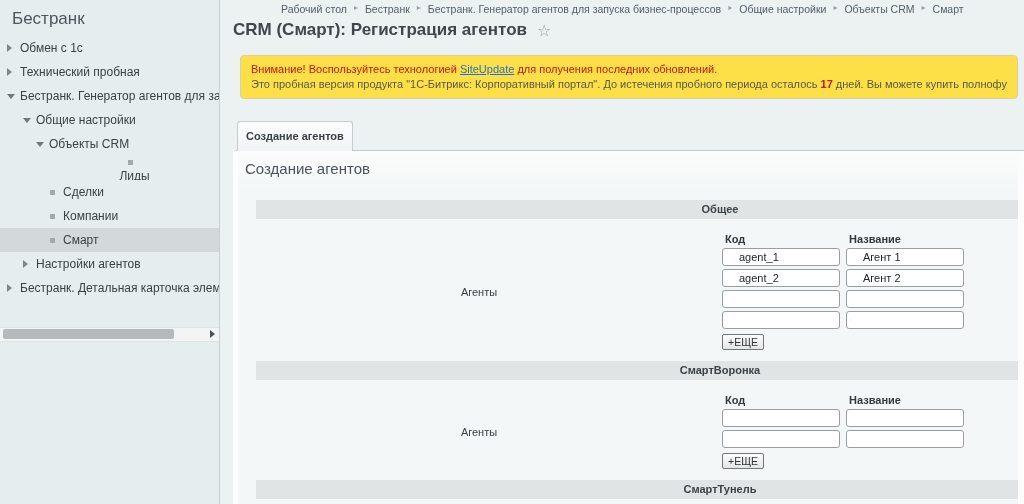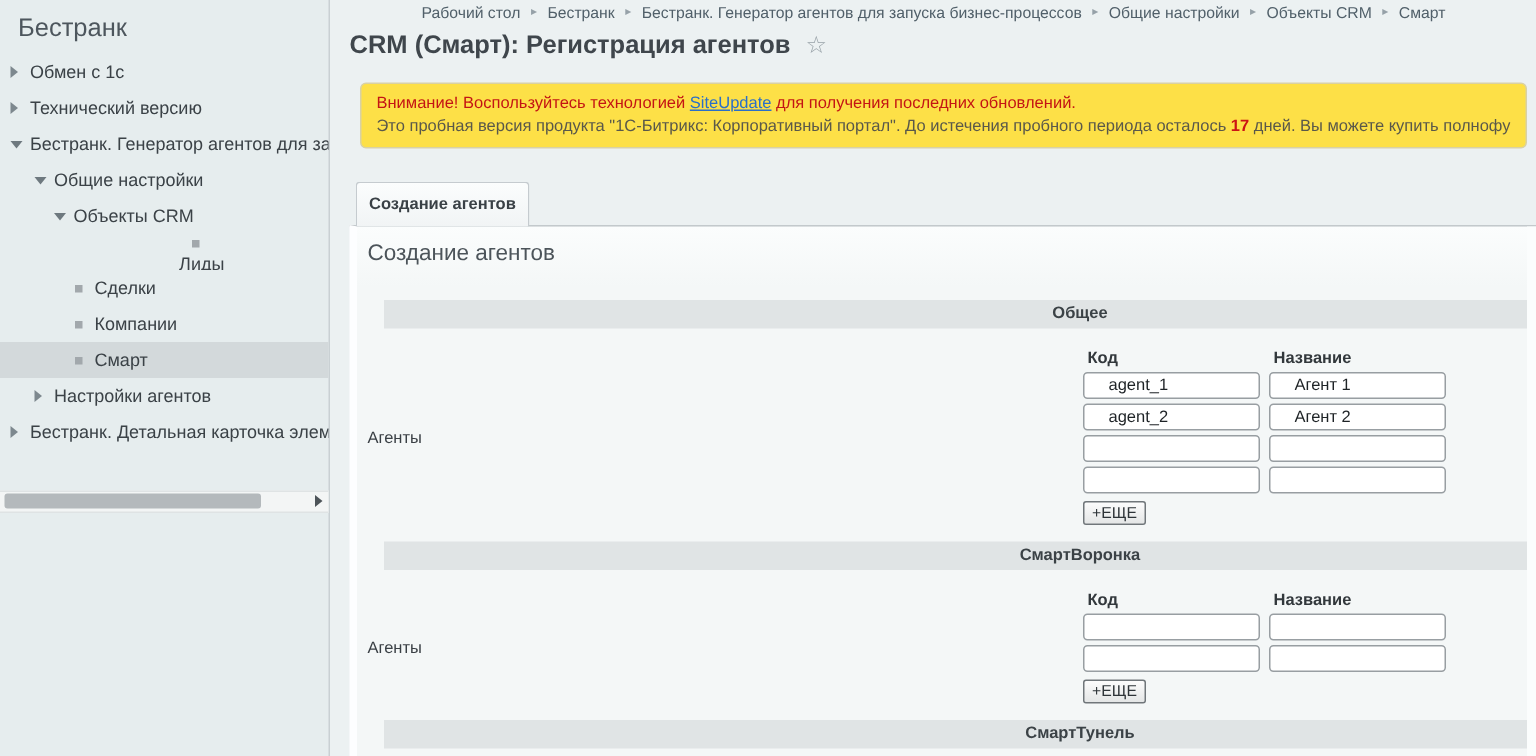"Технический версию" span.sn-label { text: версию -> пробная }
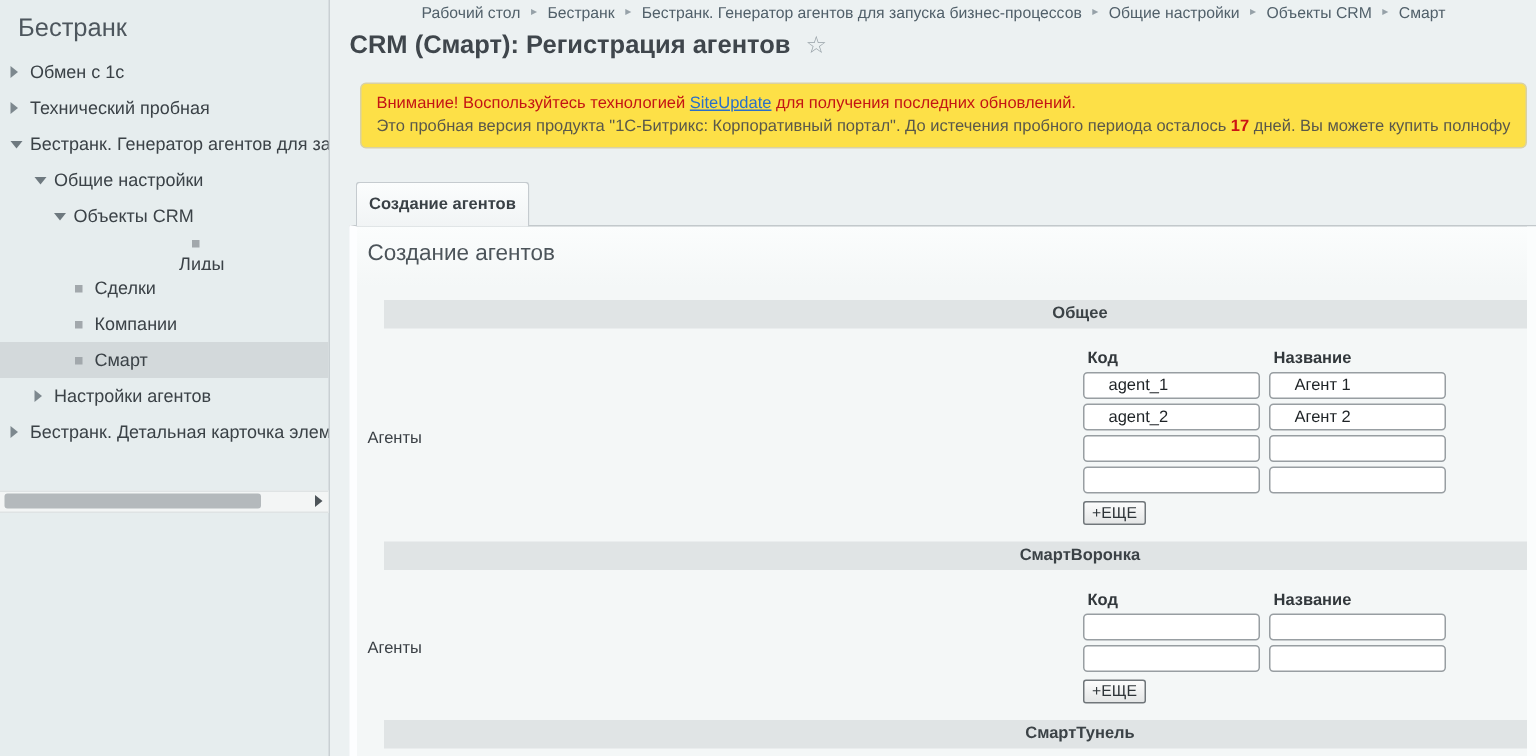"Агенты" .flabel { text-align: left -> center }
